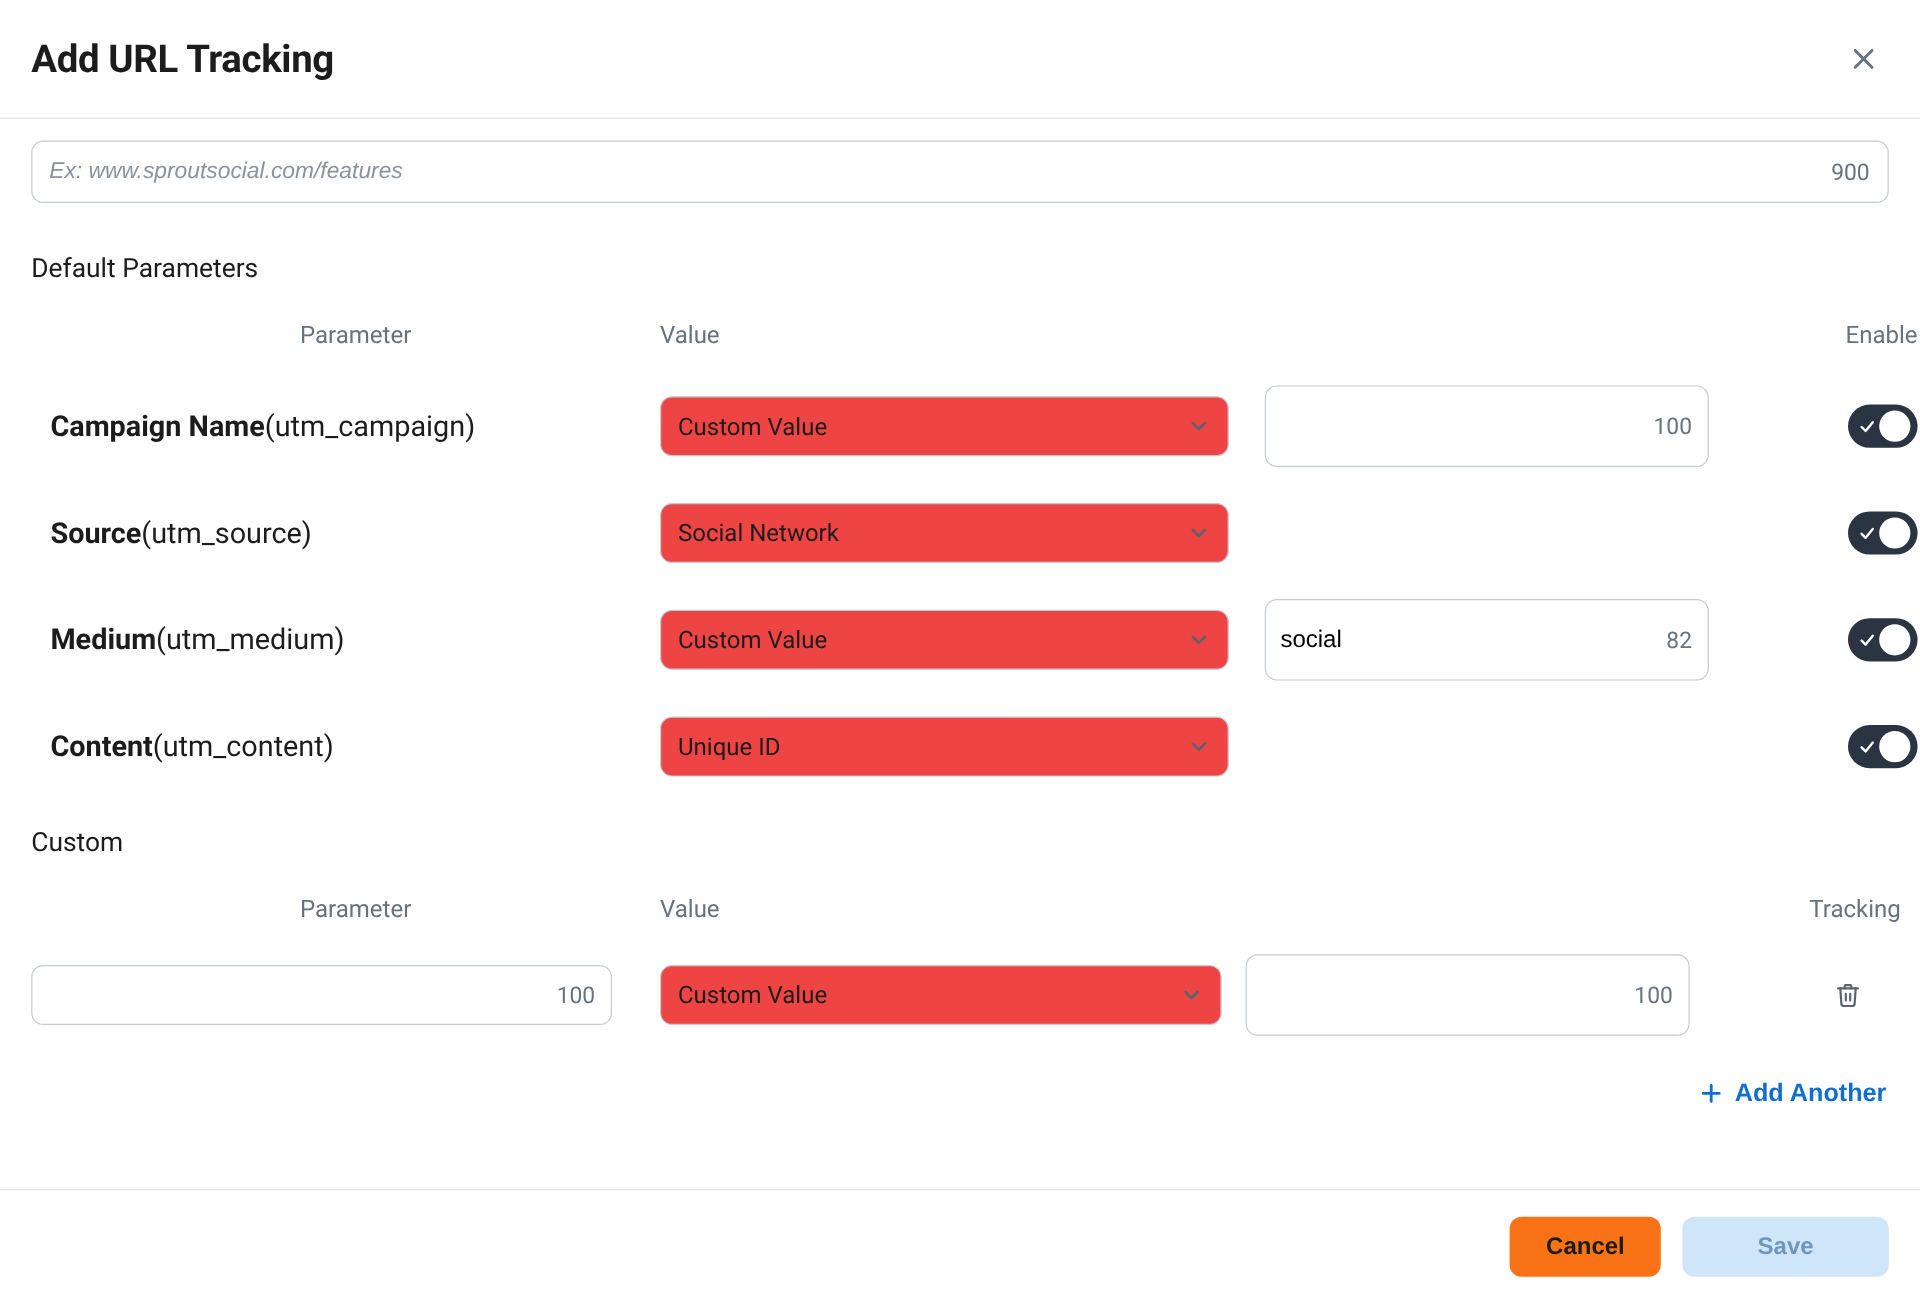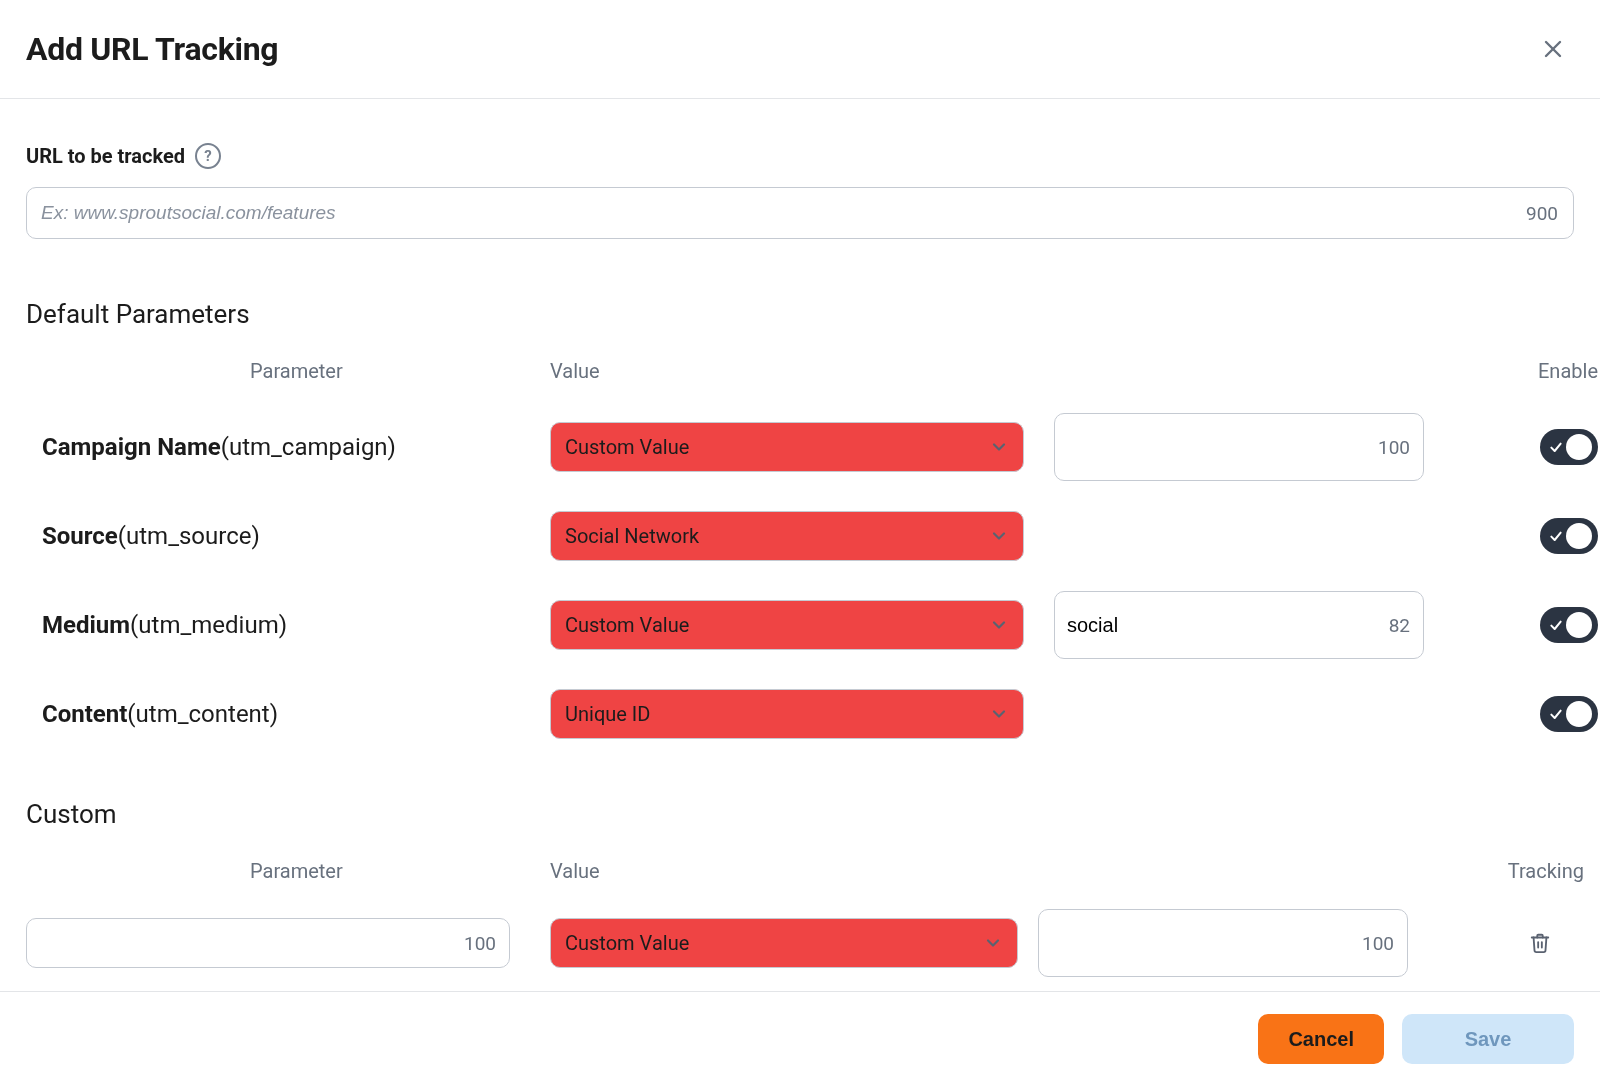"URL to be tracked" div.field-label-row { html: <div> <div>URL to be tracked</div> <div>?</div> </div> -> none }
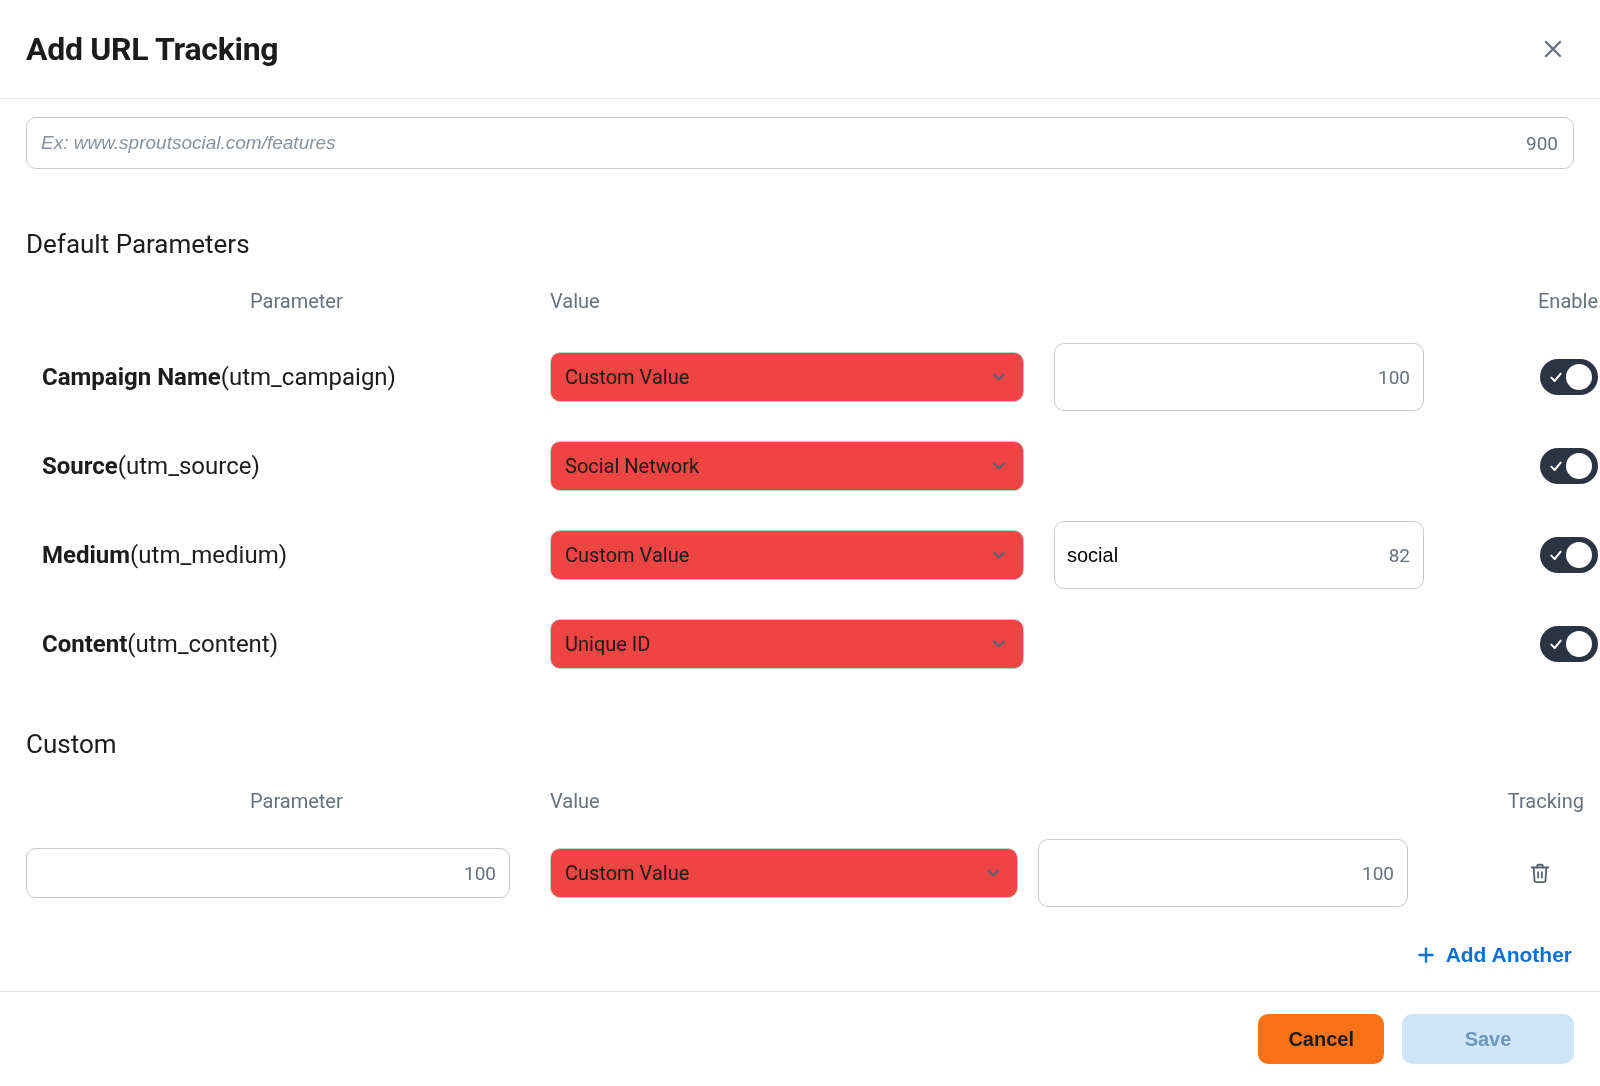"Default Parameters" .section-title { font-size: 26px -> 22px; margin-top: 60px -> 43px }
